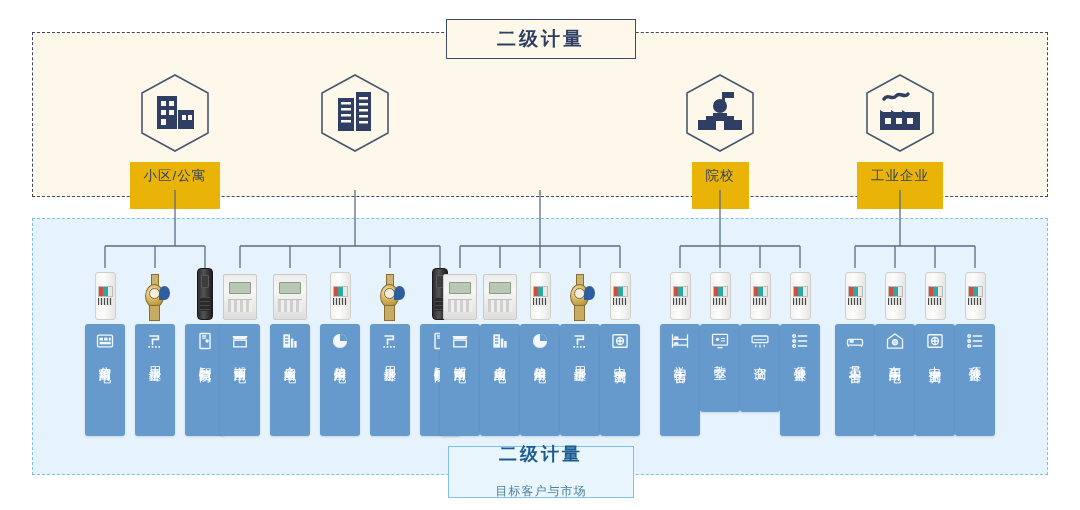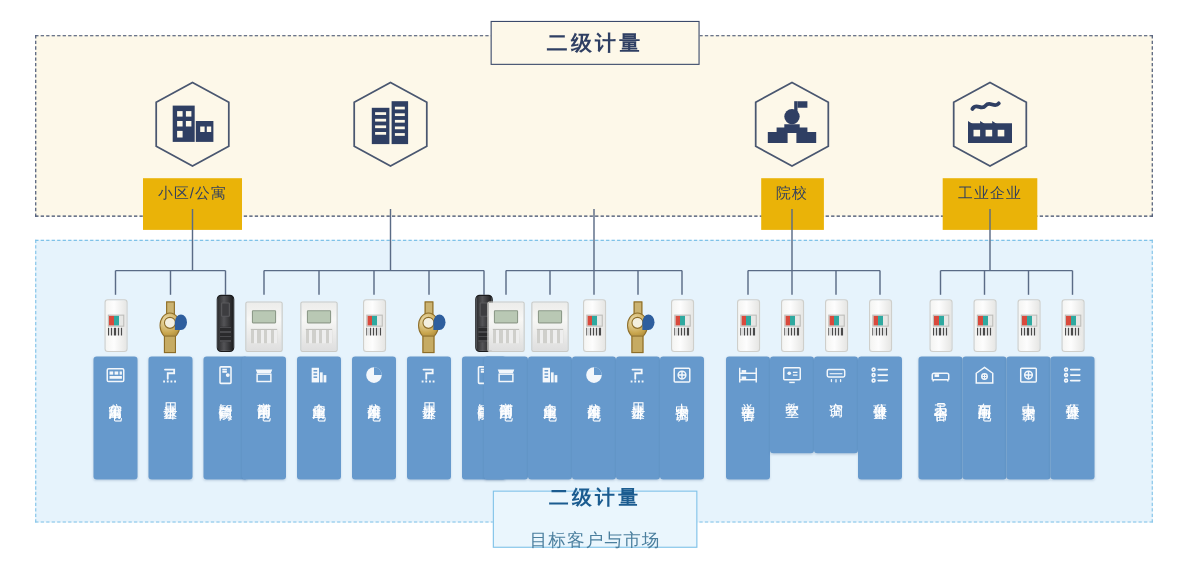"目标客户与市场" #tier2-title .s { font-size: 16px -> 12px }
